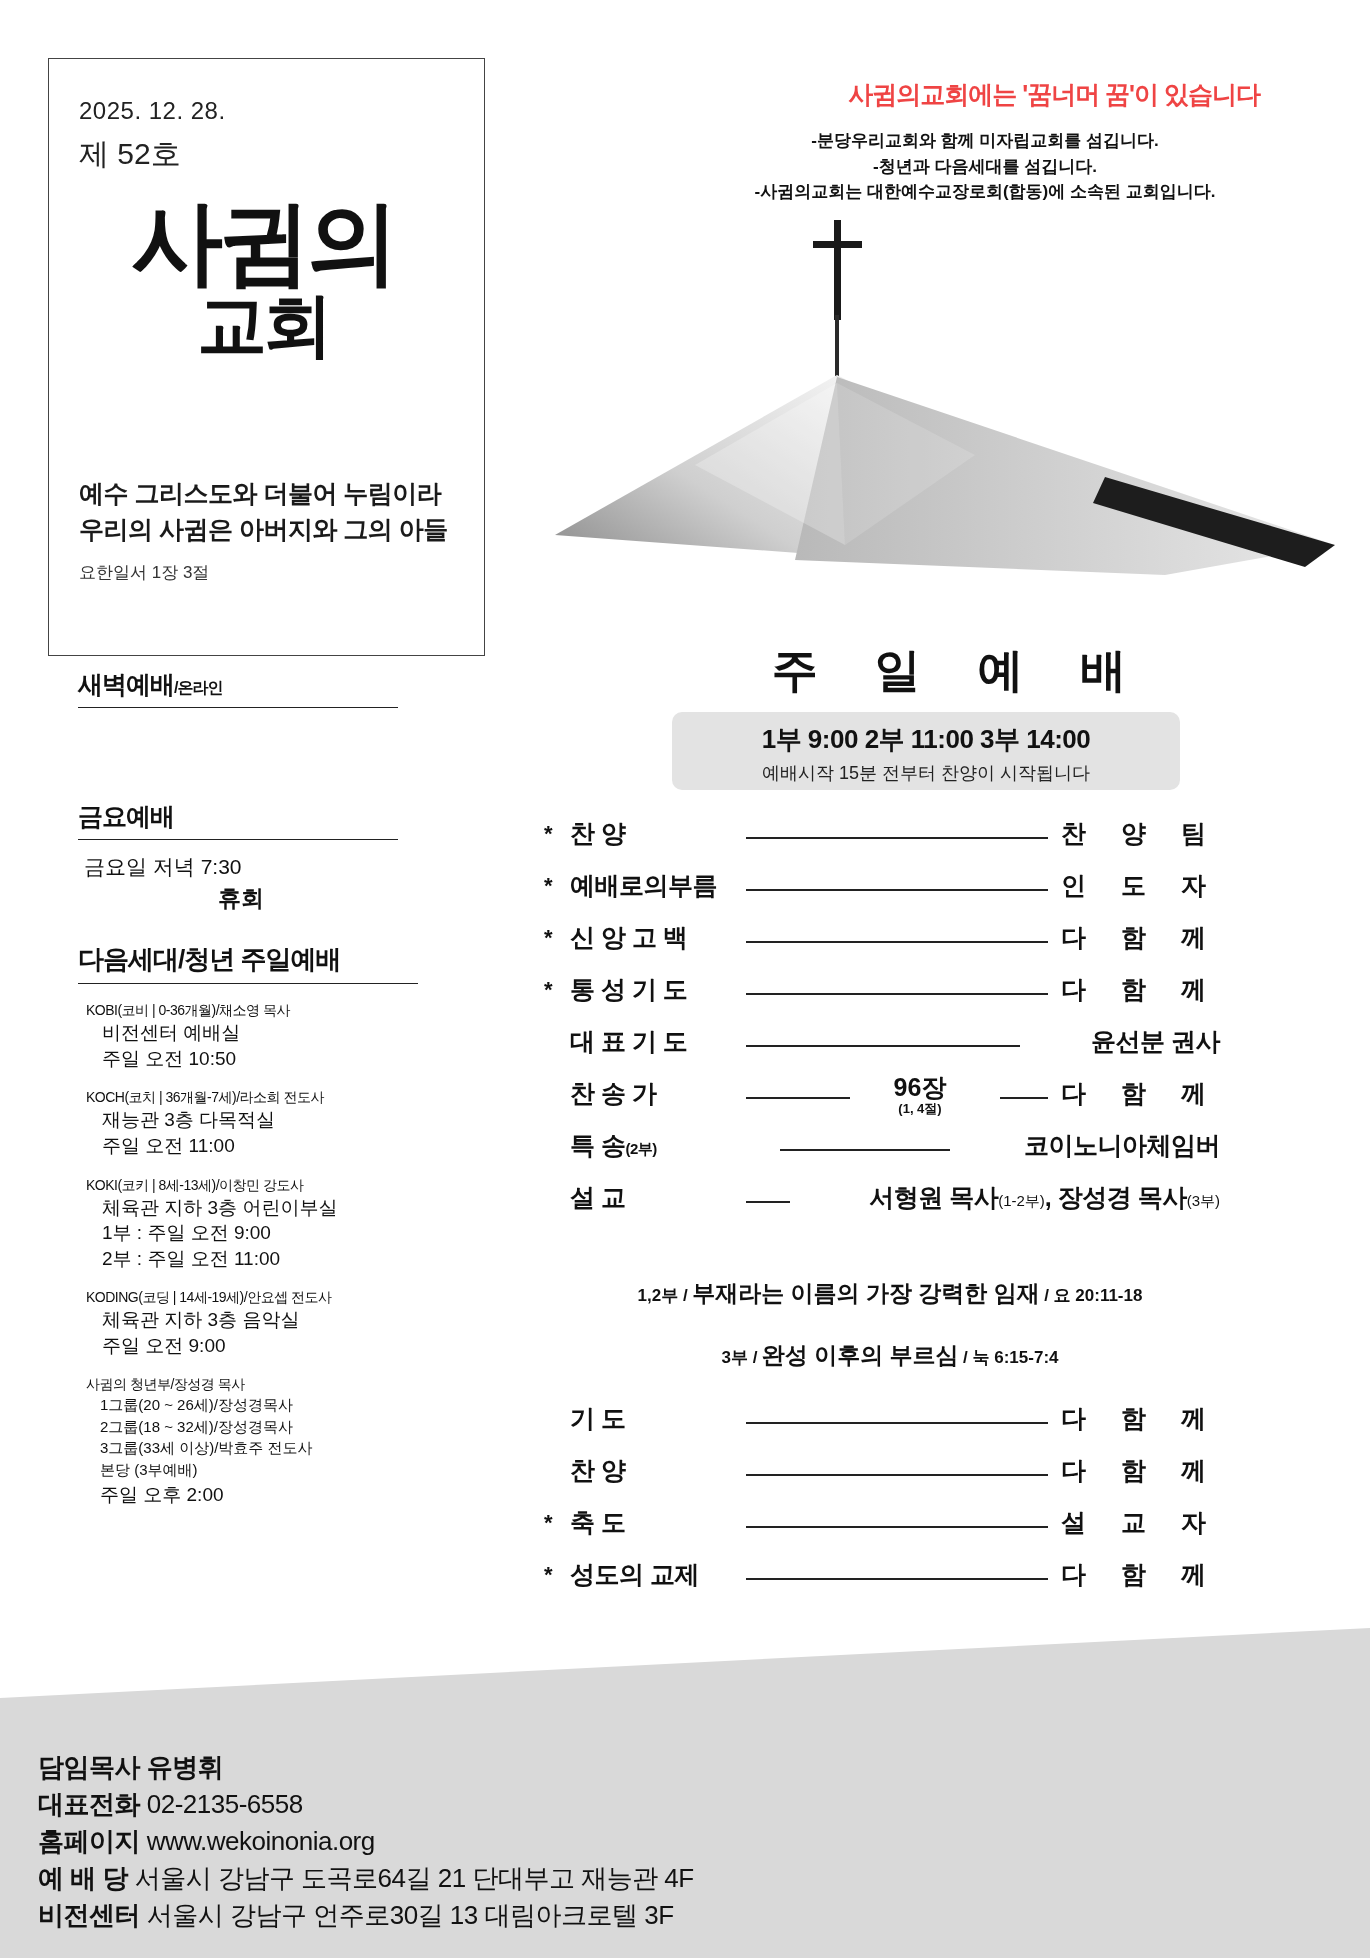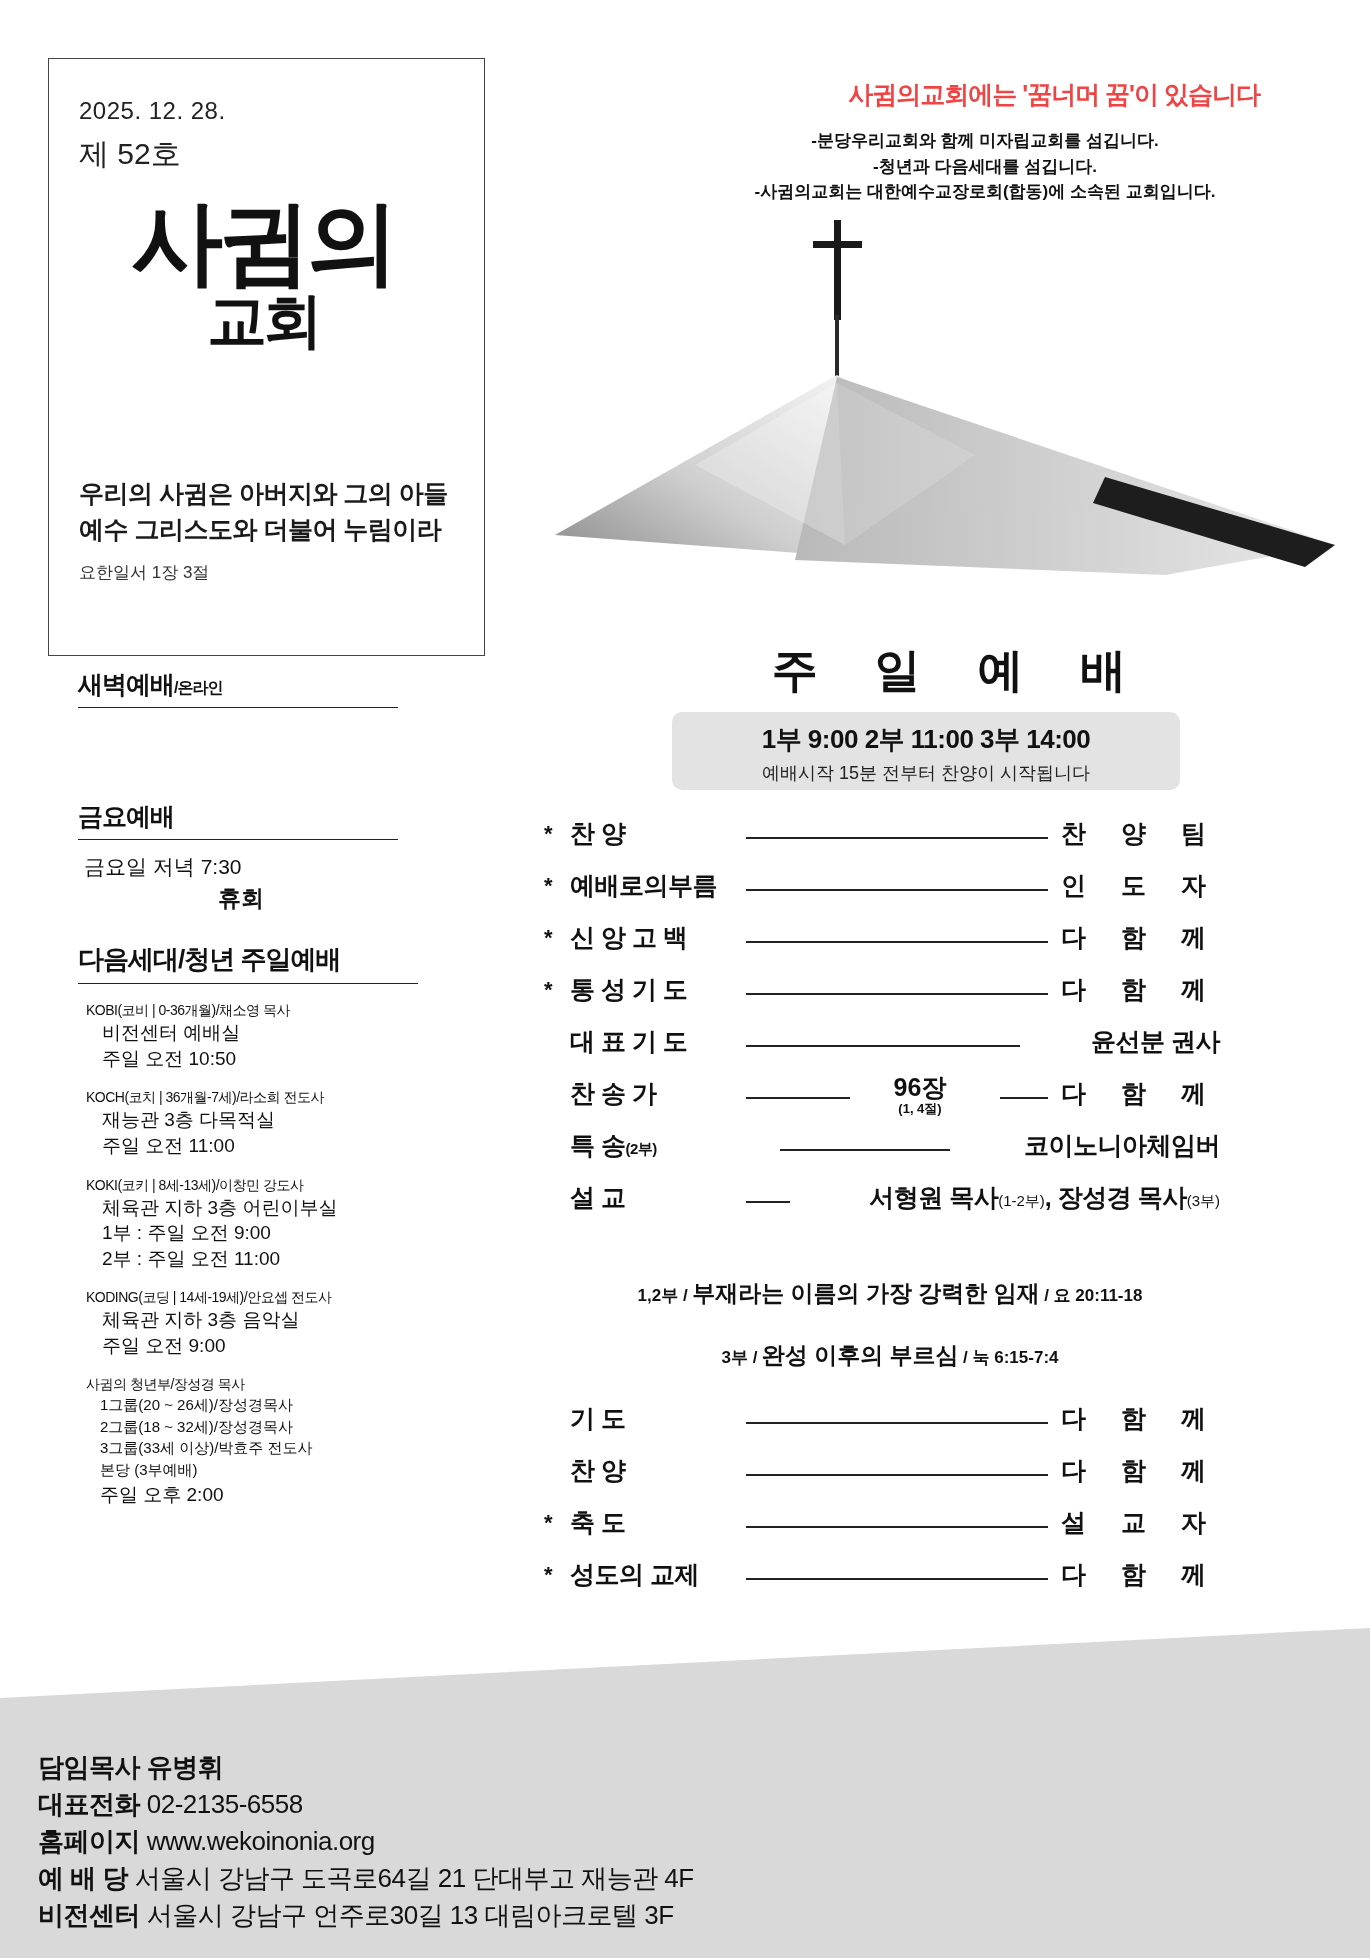"교회" .logo .l2 { font-size: 60px -> 70px }
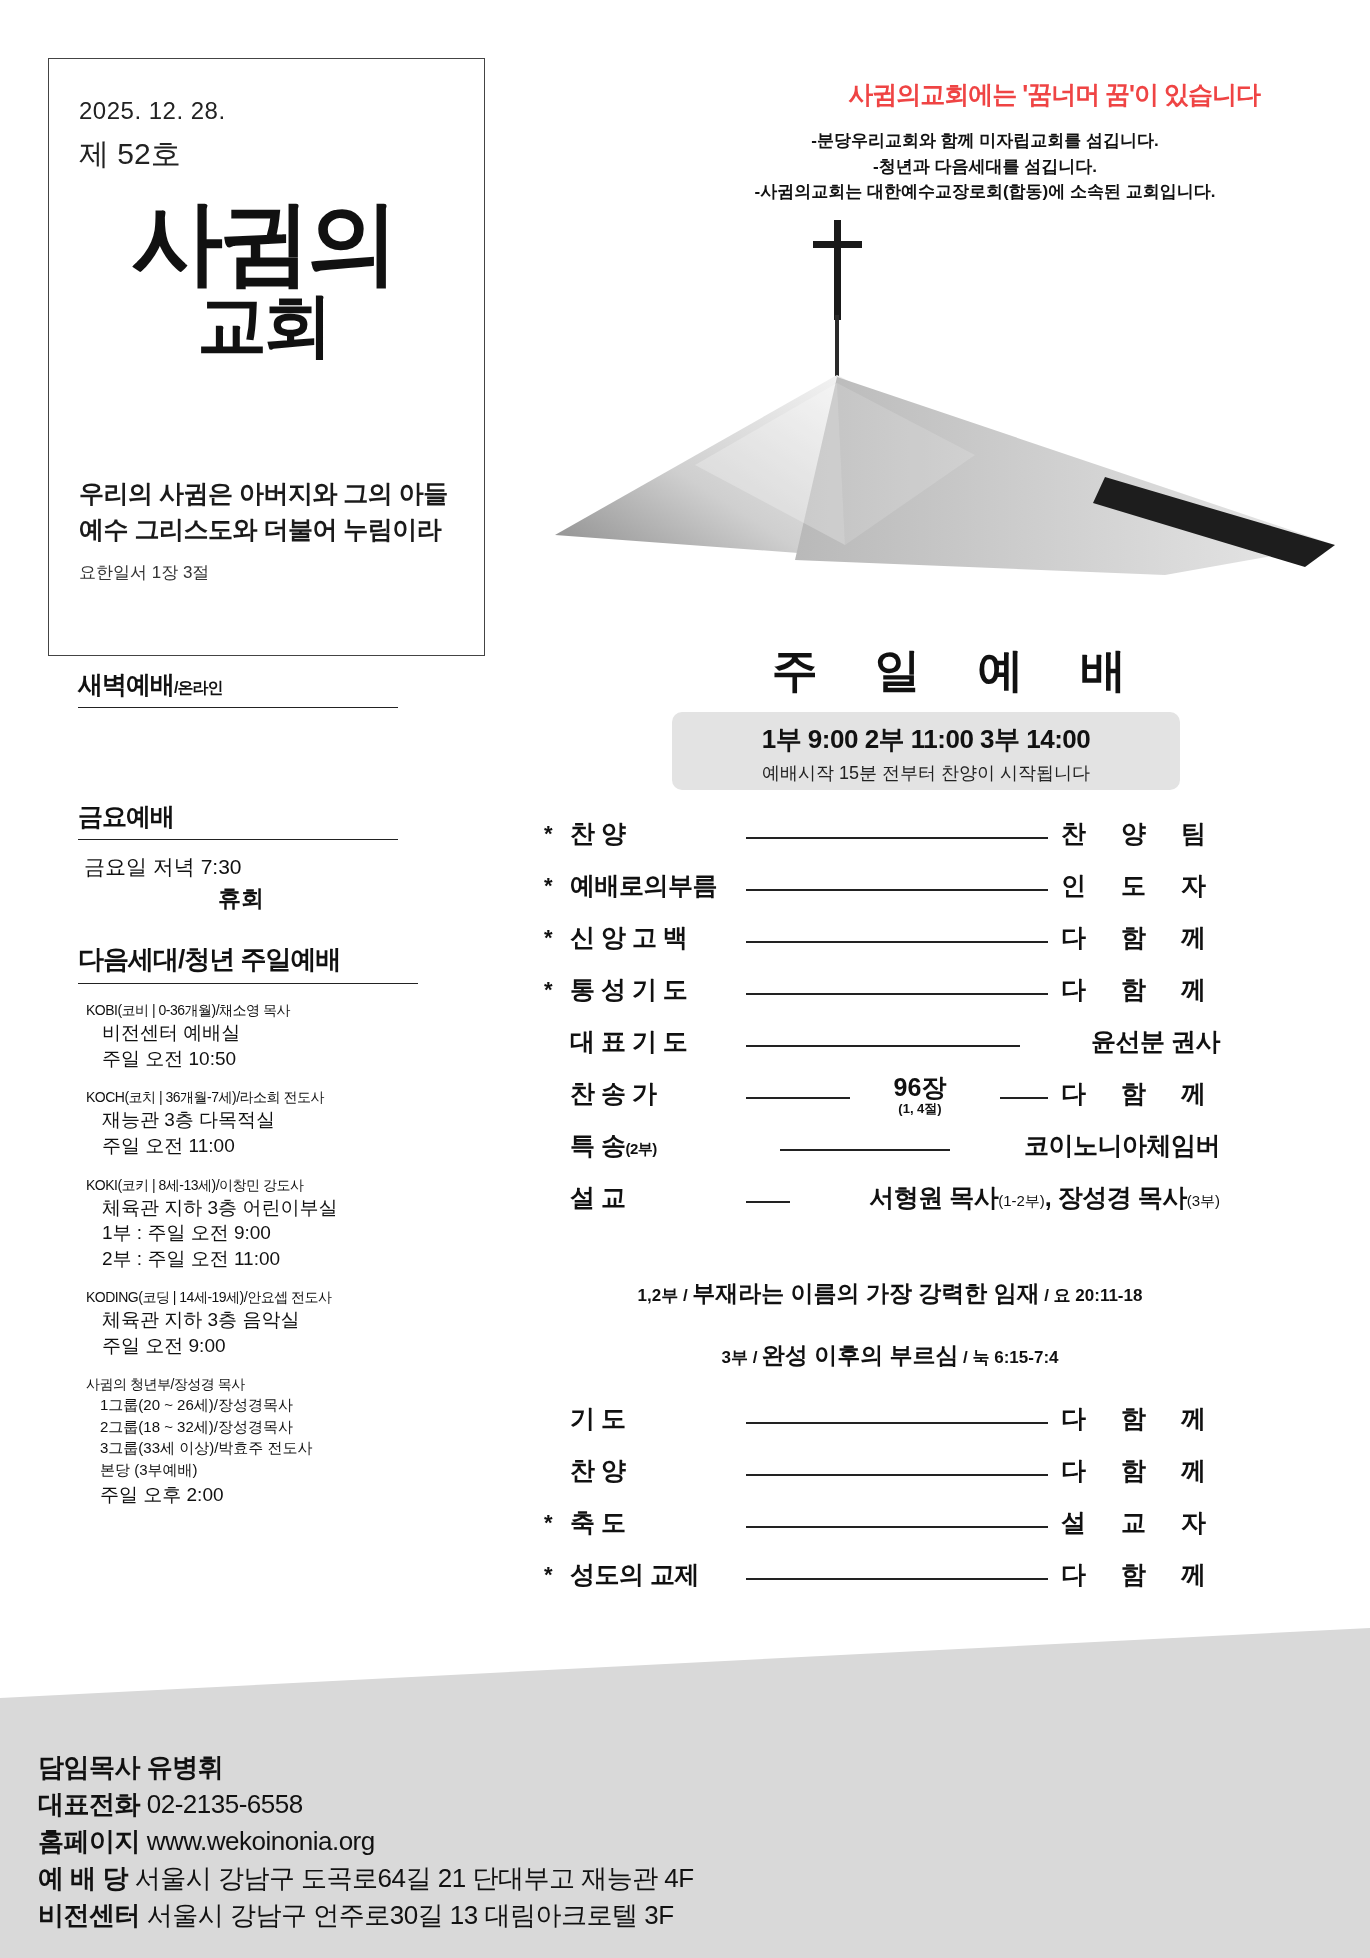"우리의 사귐은 아버지와 그의 아들" div { order: before "예수 그리스도와 더불어 누림이라" -> after "예수 그리스도와 더불어 누림이라" }
